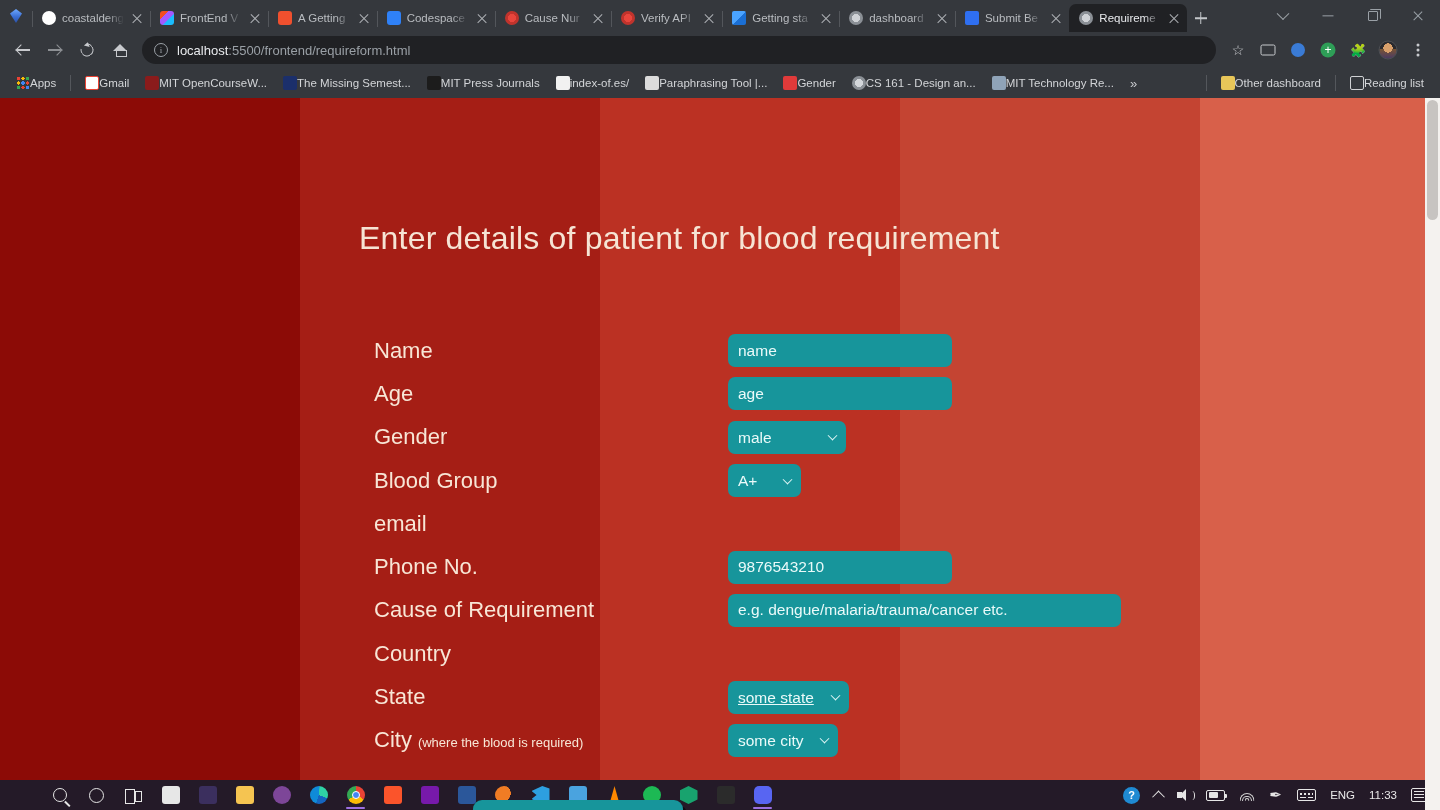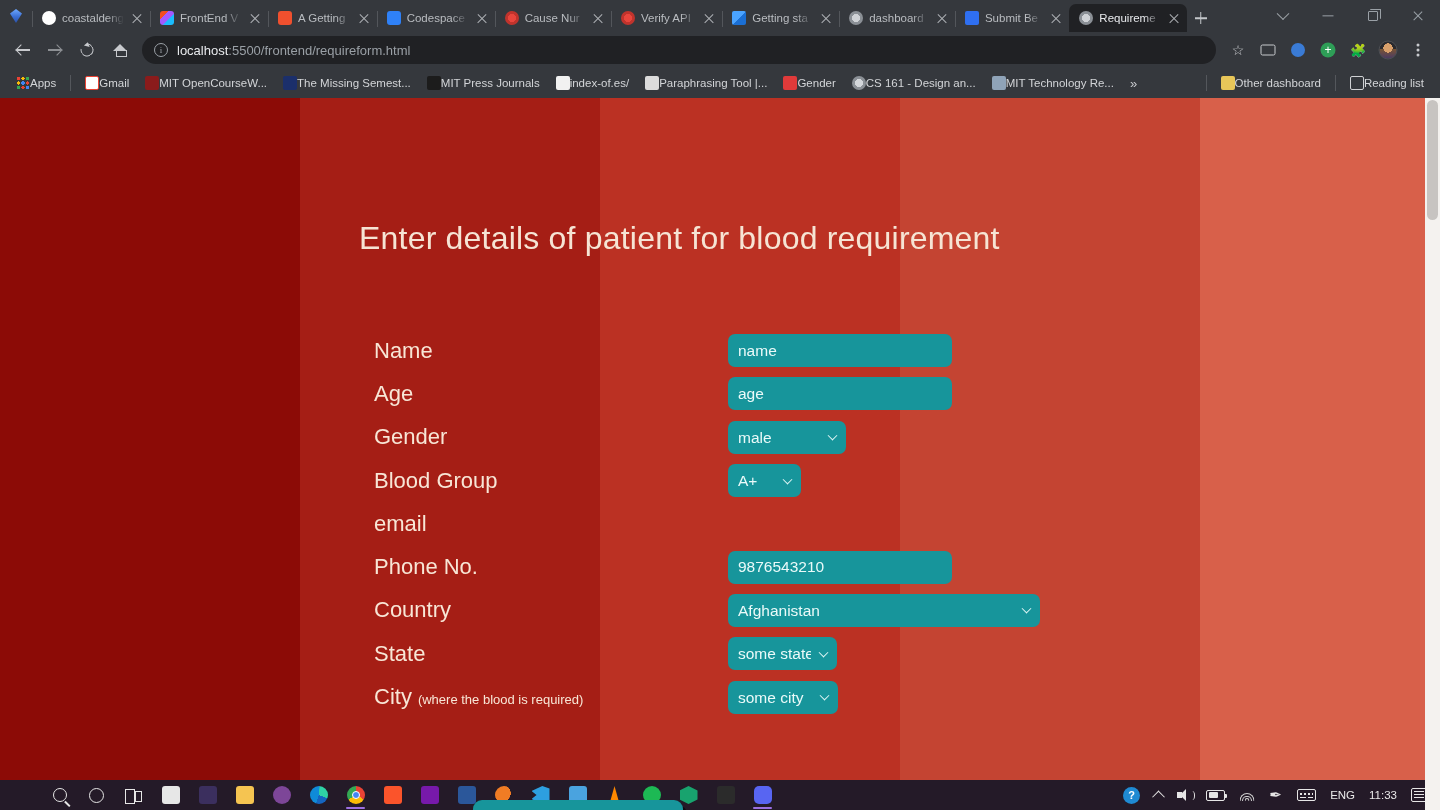"Cause of Requirement" div.row { html: none -> <div> <div> <span>Cause of Requirement</span> </div> <div><input></div> </div> }
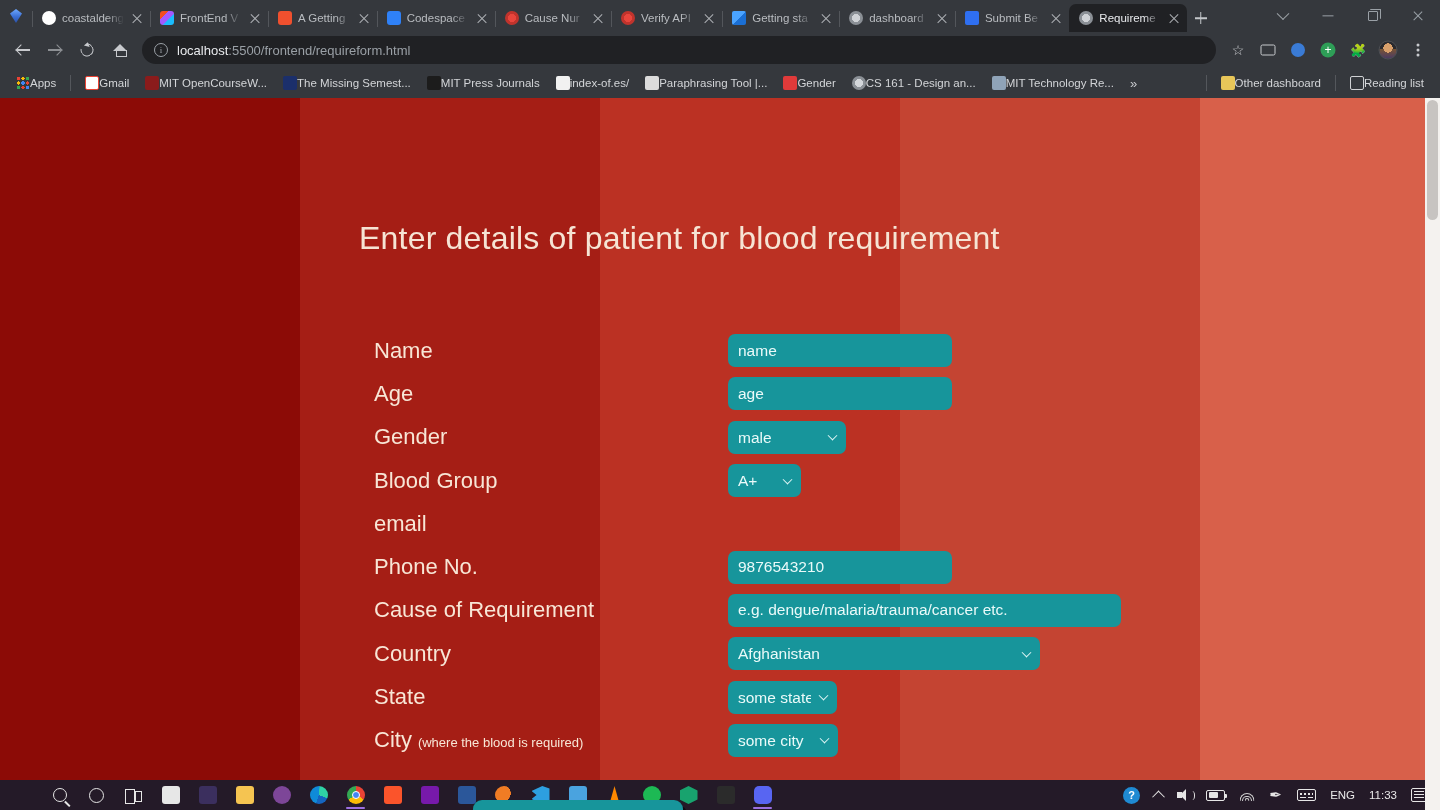"Afghanistan" div.fld { html: <div><select><option>Afghanistan</option><option>Albania</option><option>Algeria</option></select><span></span></div> -> none }
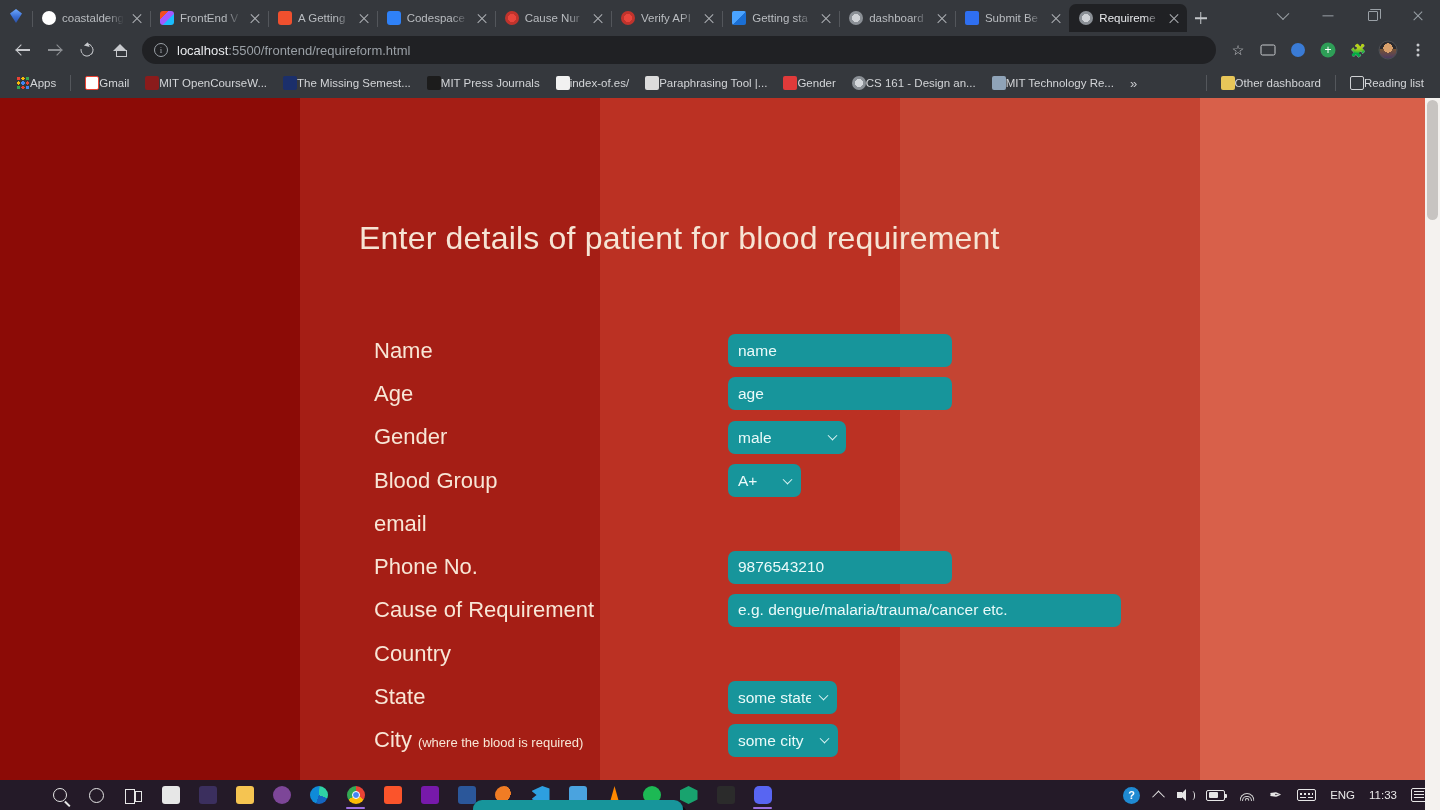"some state" select.w-state { text-decoration: none -> underline; width: 109px -> 121px }
